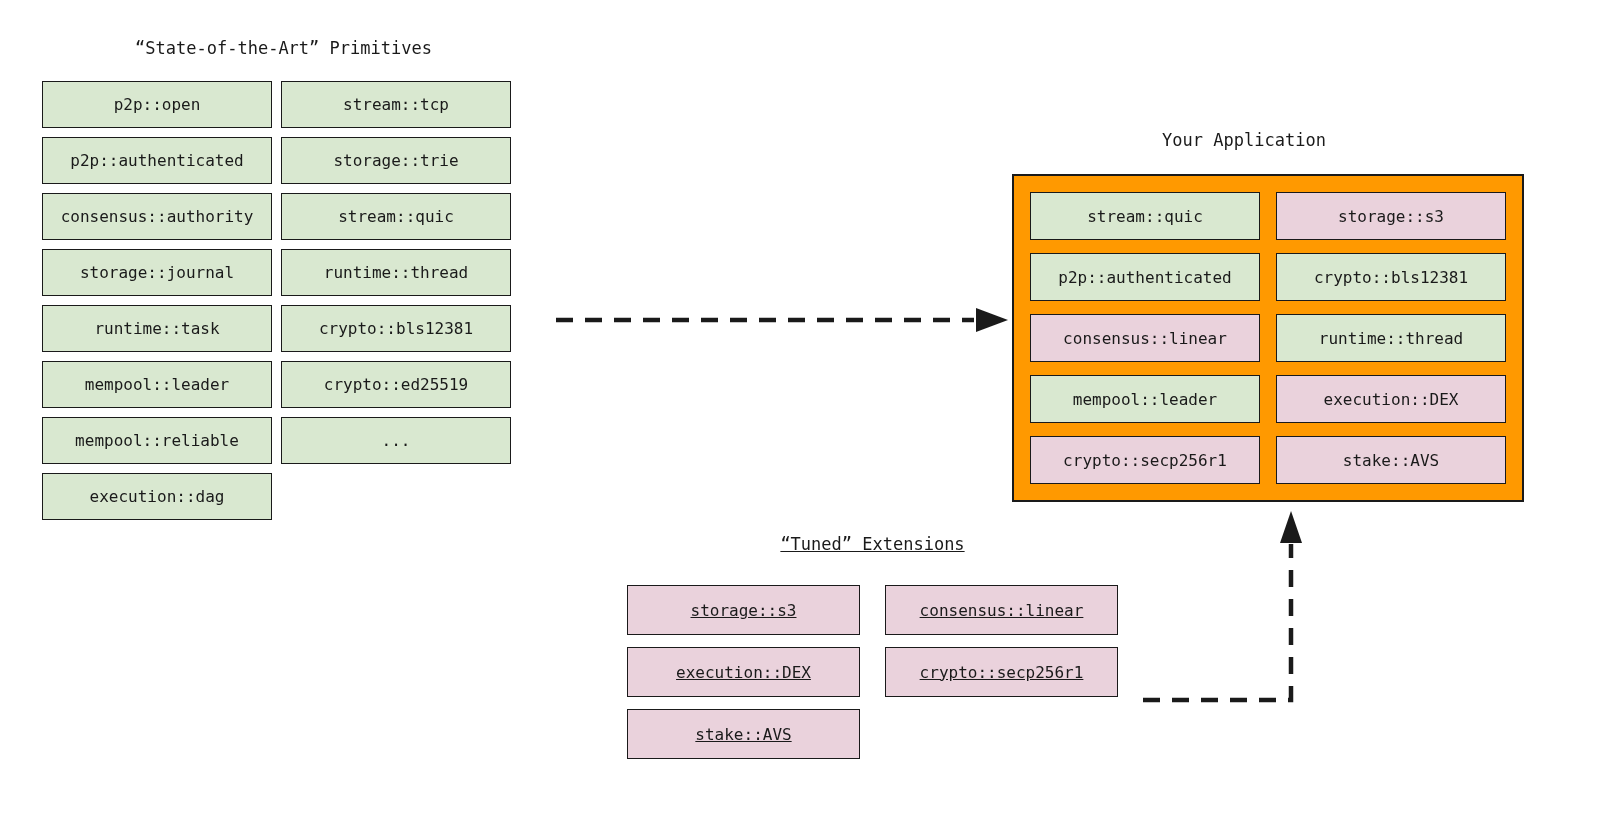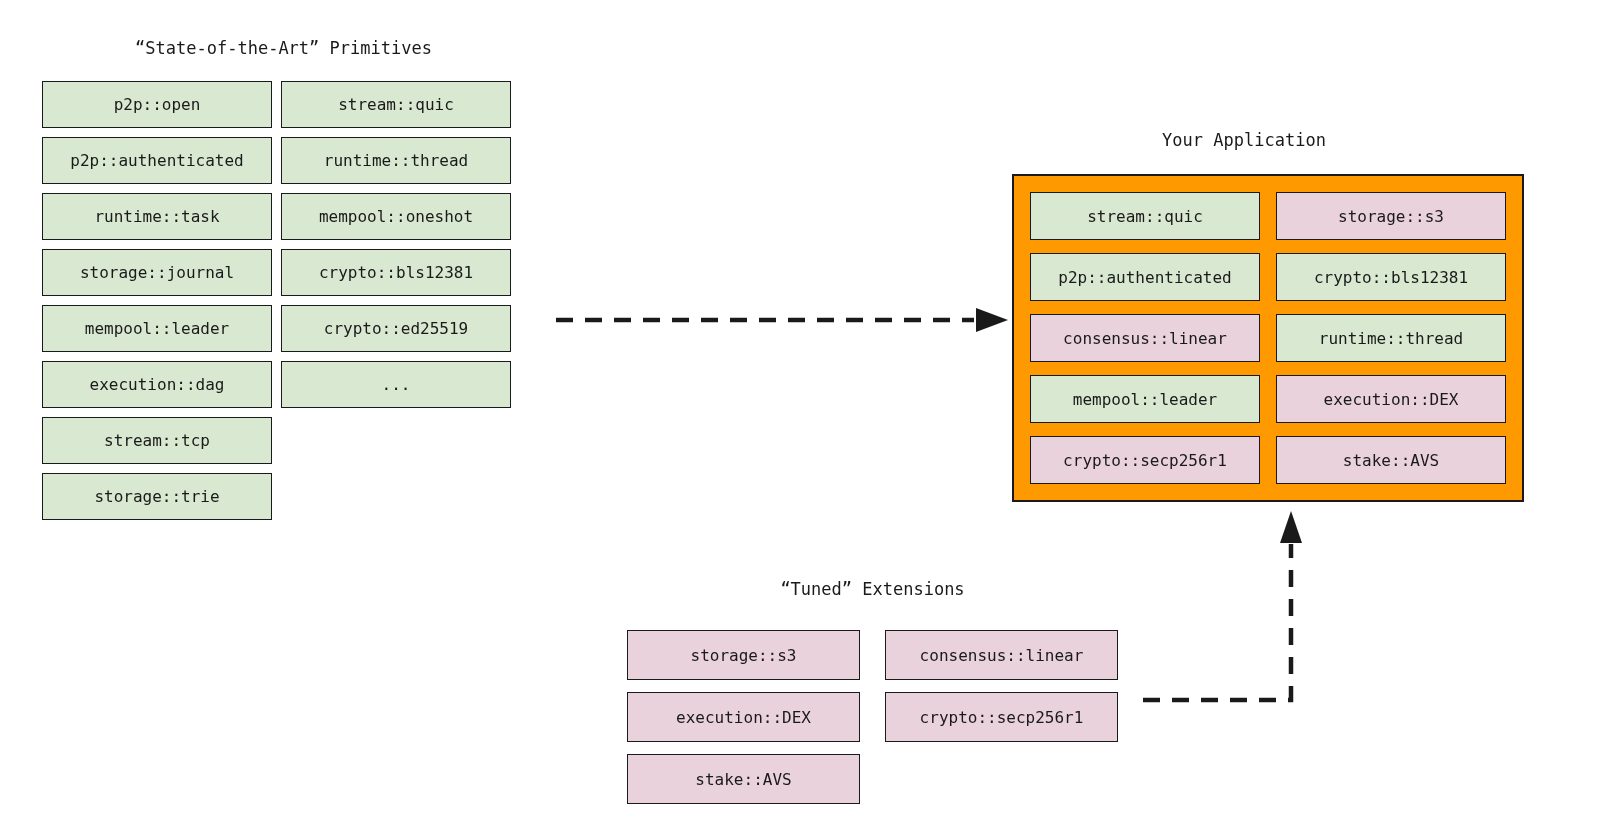"consensus::authority" div.box { html: none -> <div>consensus::authority</div> }
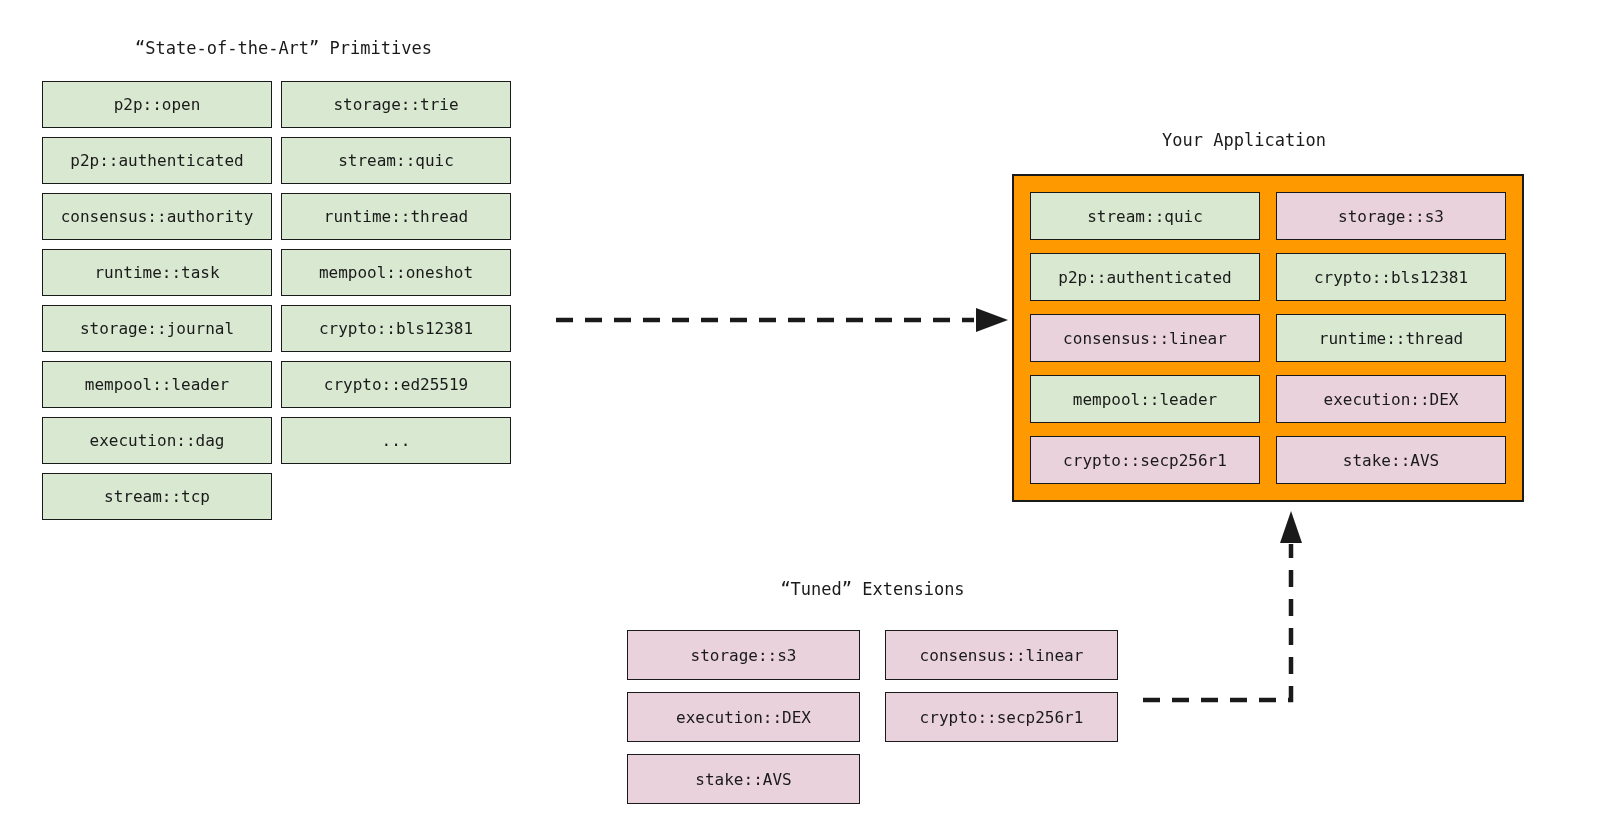"runtime::task" div.box { order: before "storage::journal" -> after "storage::journal" }
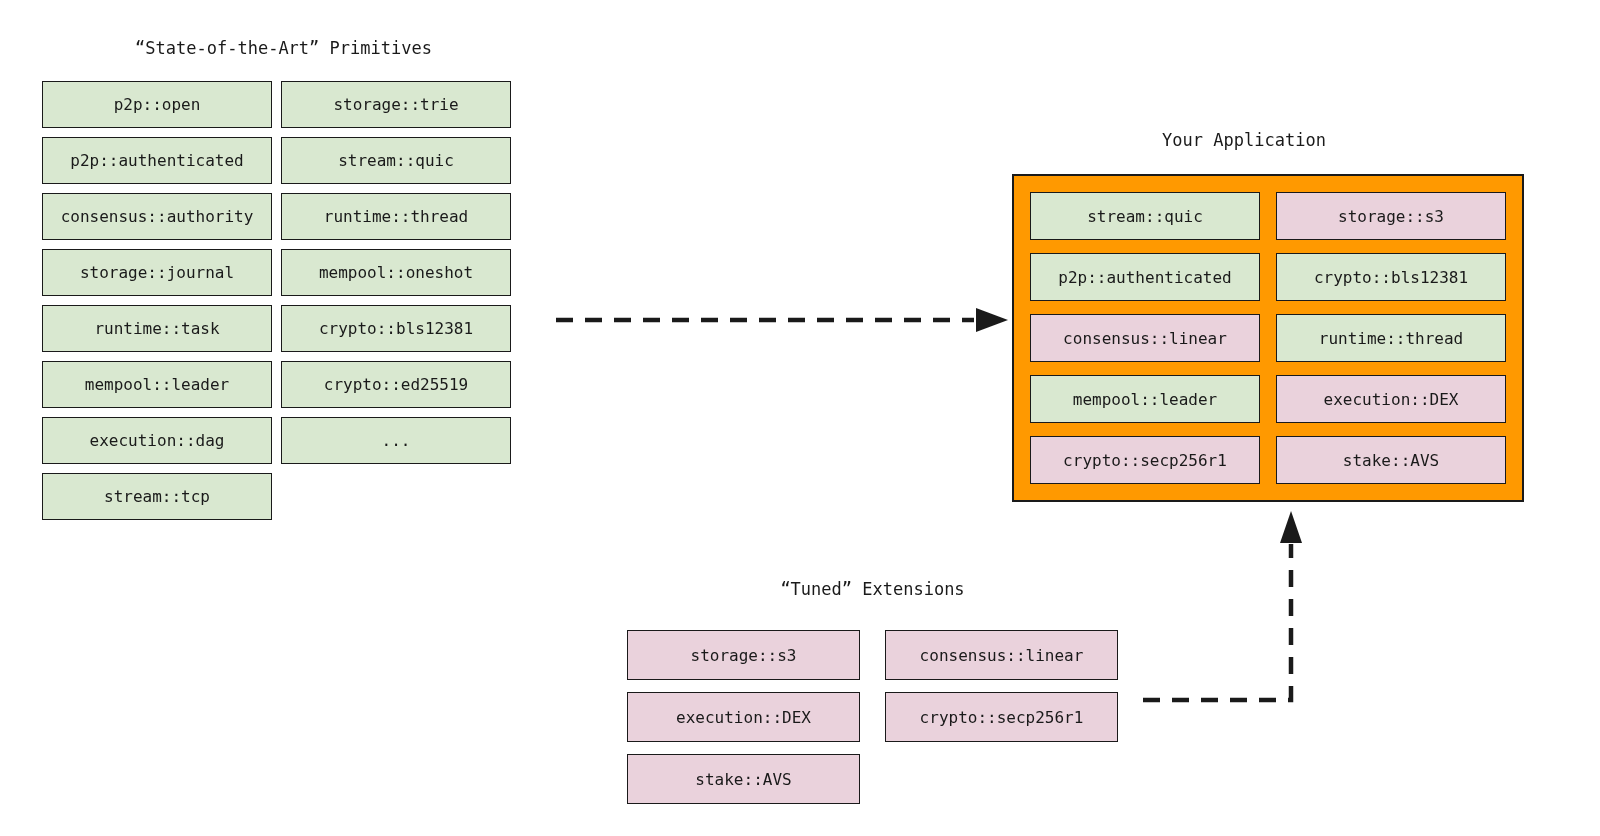"mempool::oneshot" div.box { html: <div>mempool::oneshot</div> -> none }
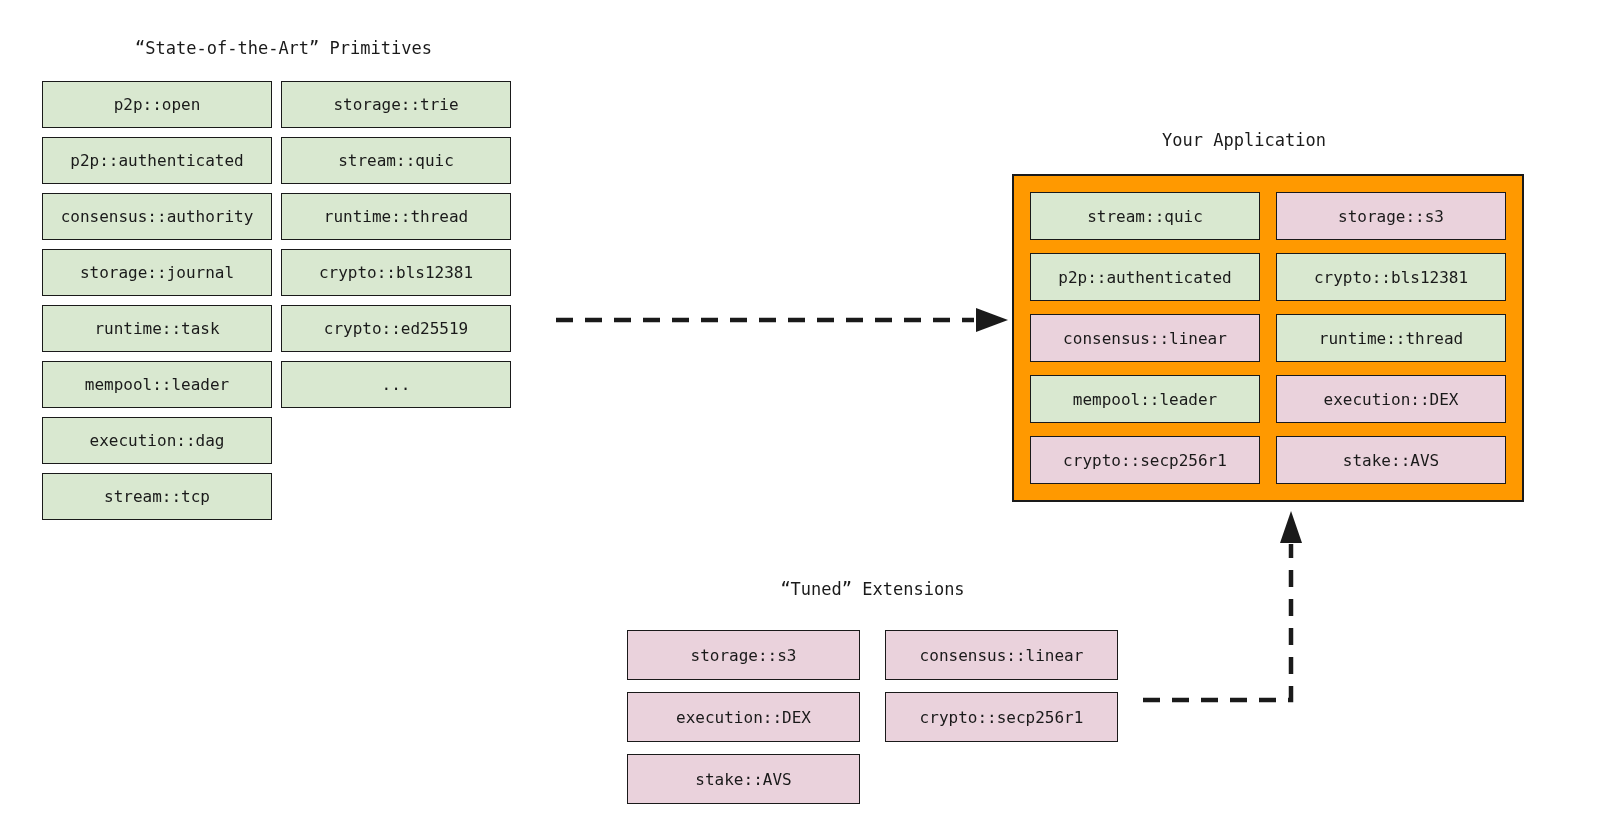"mempool::reliable" div.box { html: none -> <div>mempool::reliable</div> }
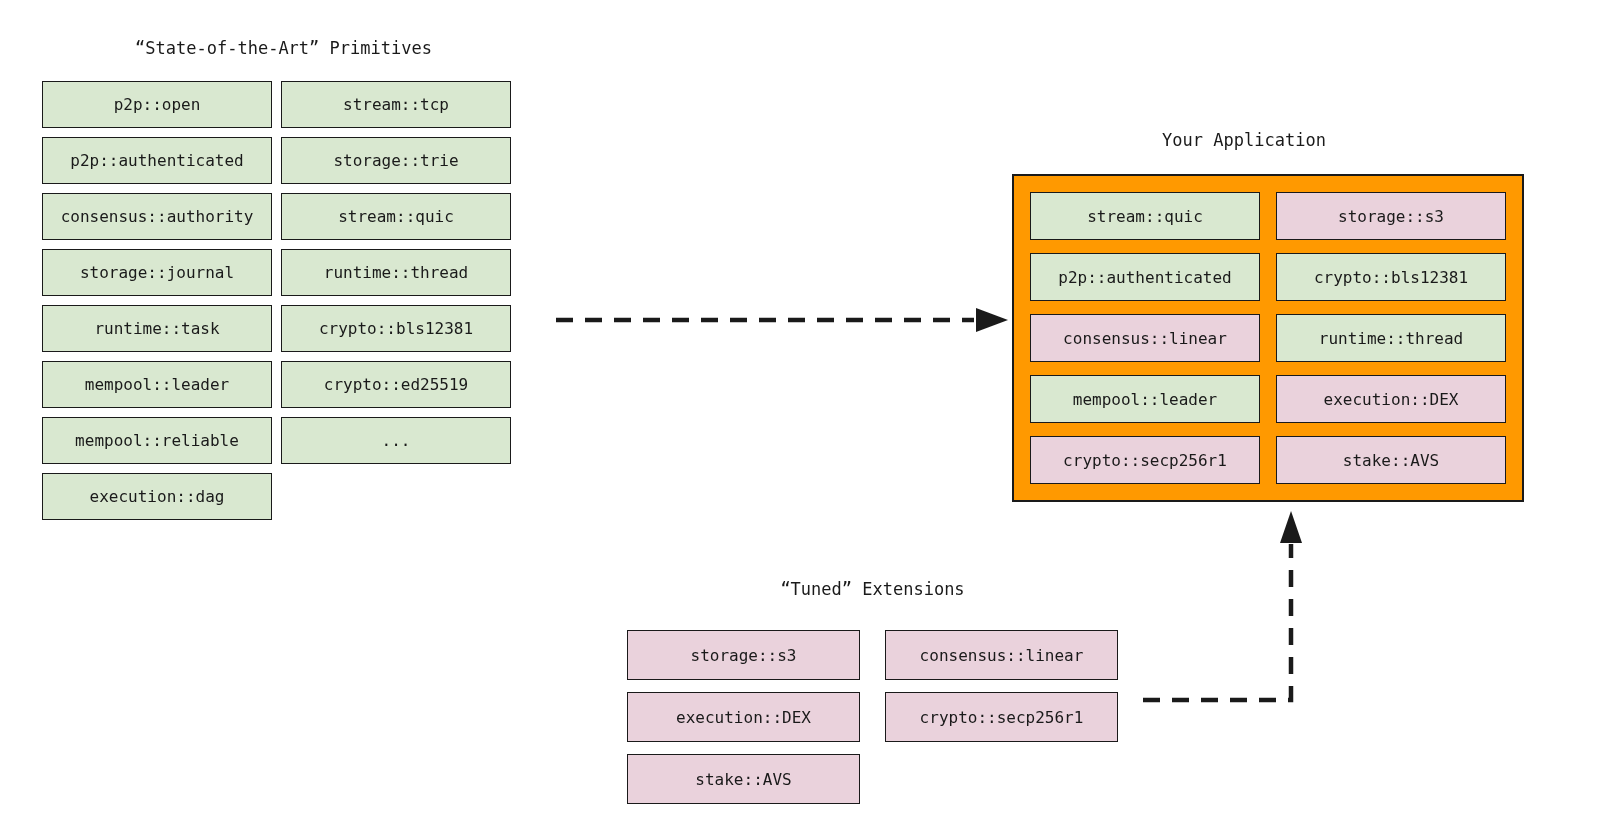"“Tuned” Extensions" #extensions { text-decoration: none -> underline; top: 577px -> 532px }
